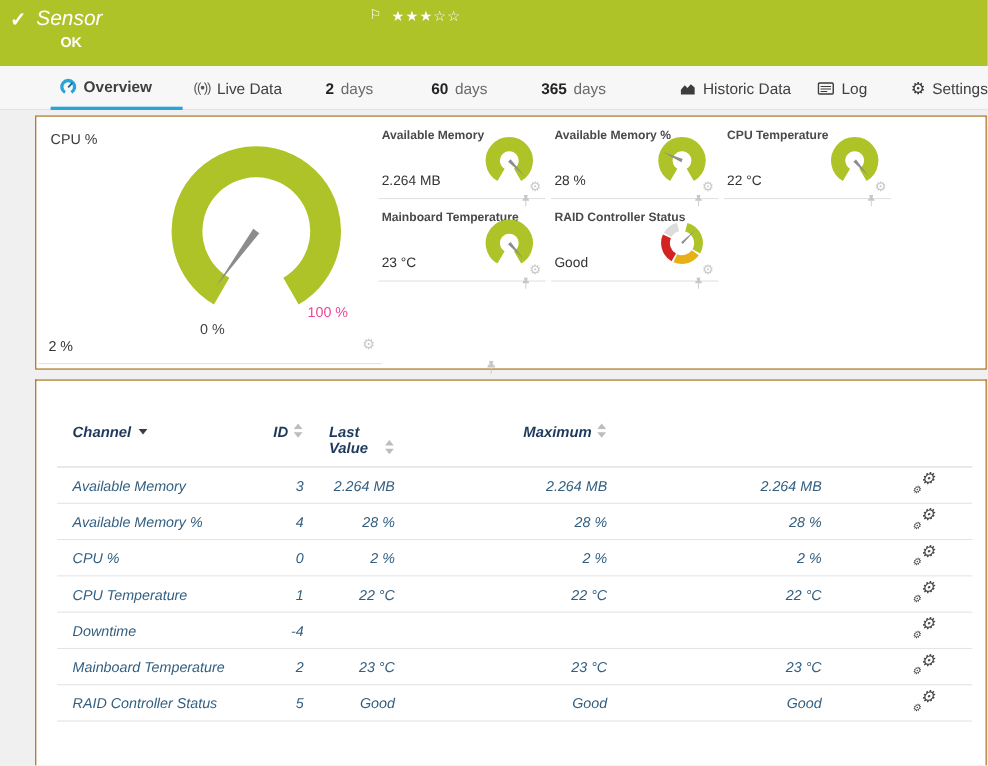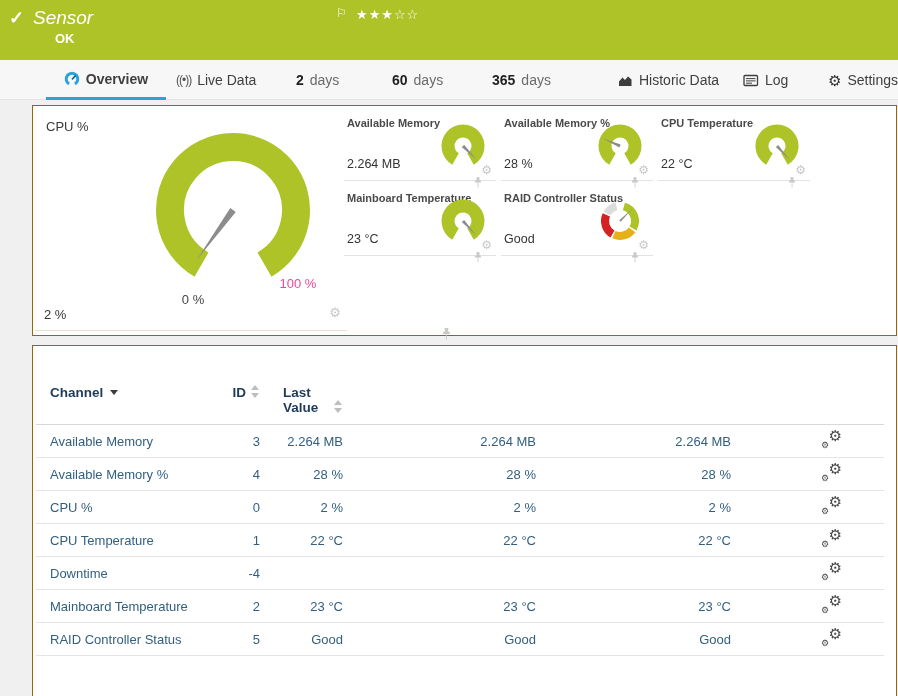"Overview" .tab-overview { justify-content: center -> none }
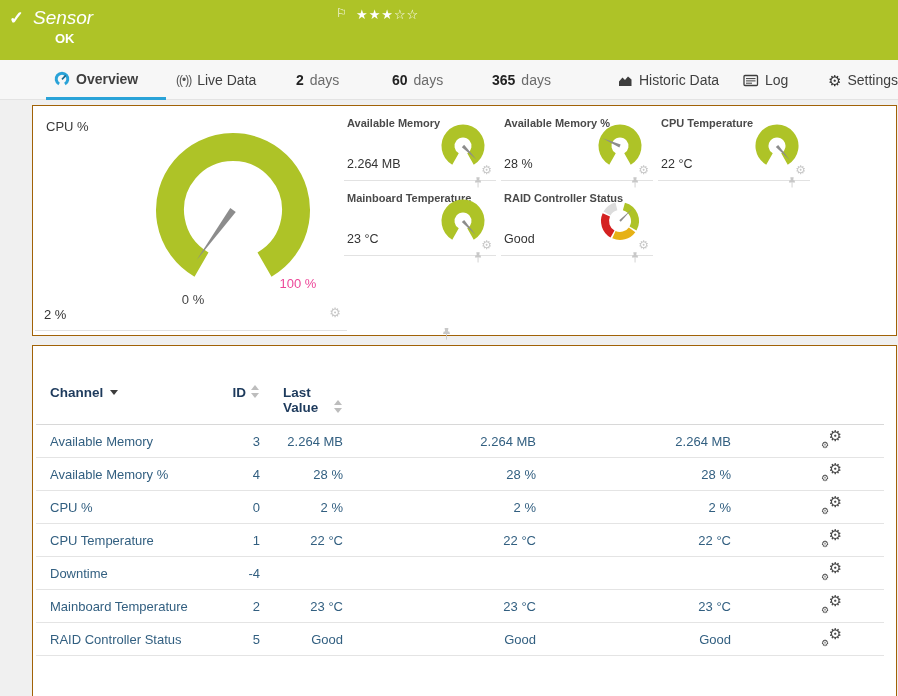"Channel" .tbl { font-style: none -> italic; left: 3px -> 19px }
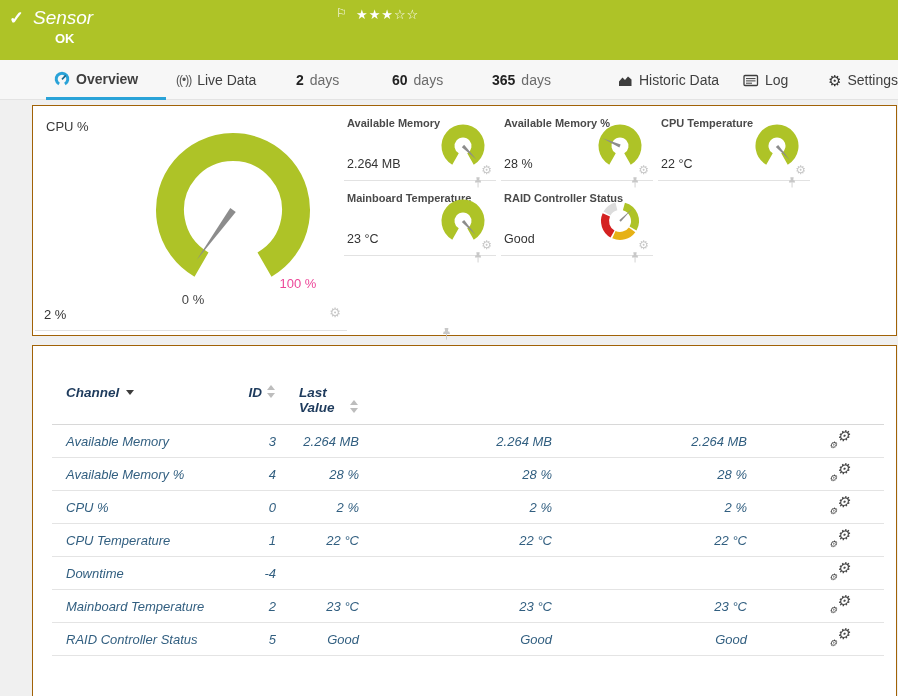"Maximum" div.c { html: none -> <div><span>Maximum</span><span></span></div> }
